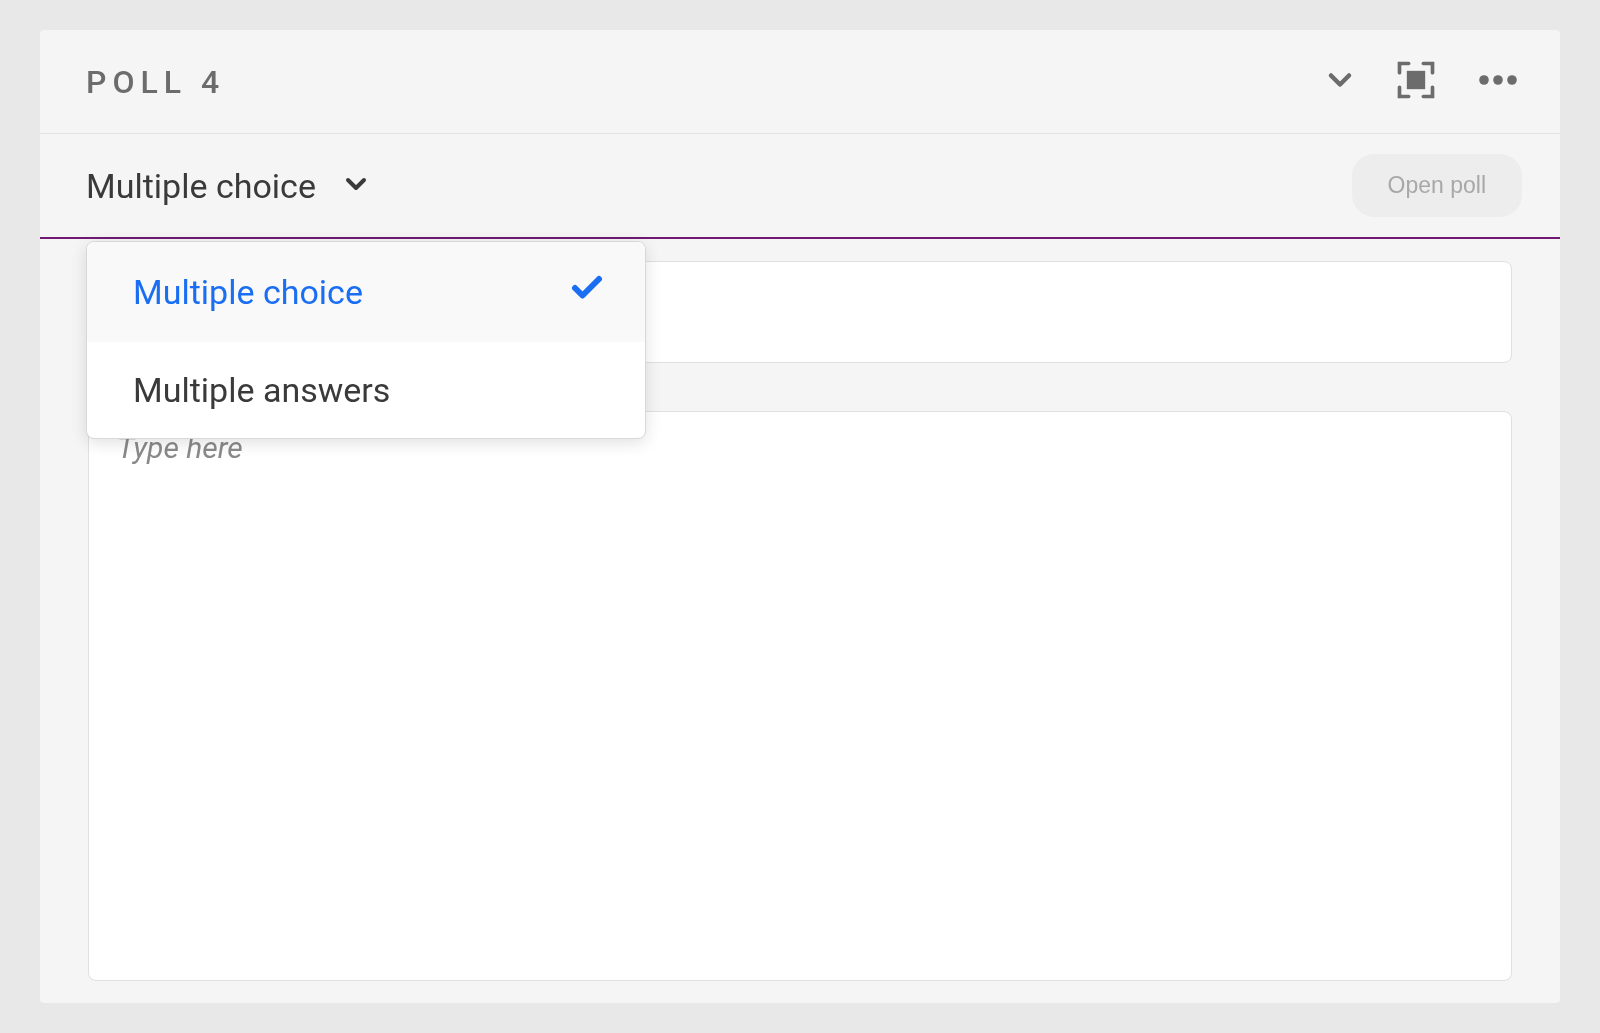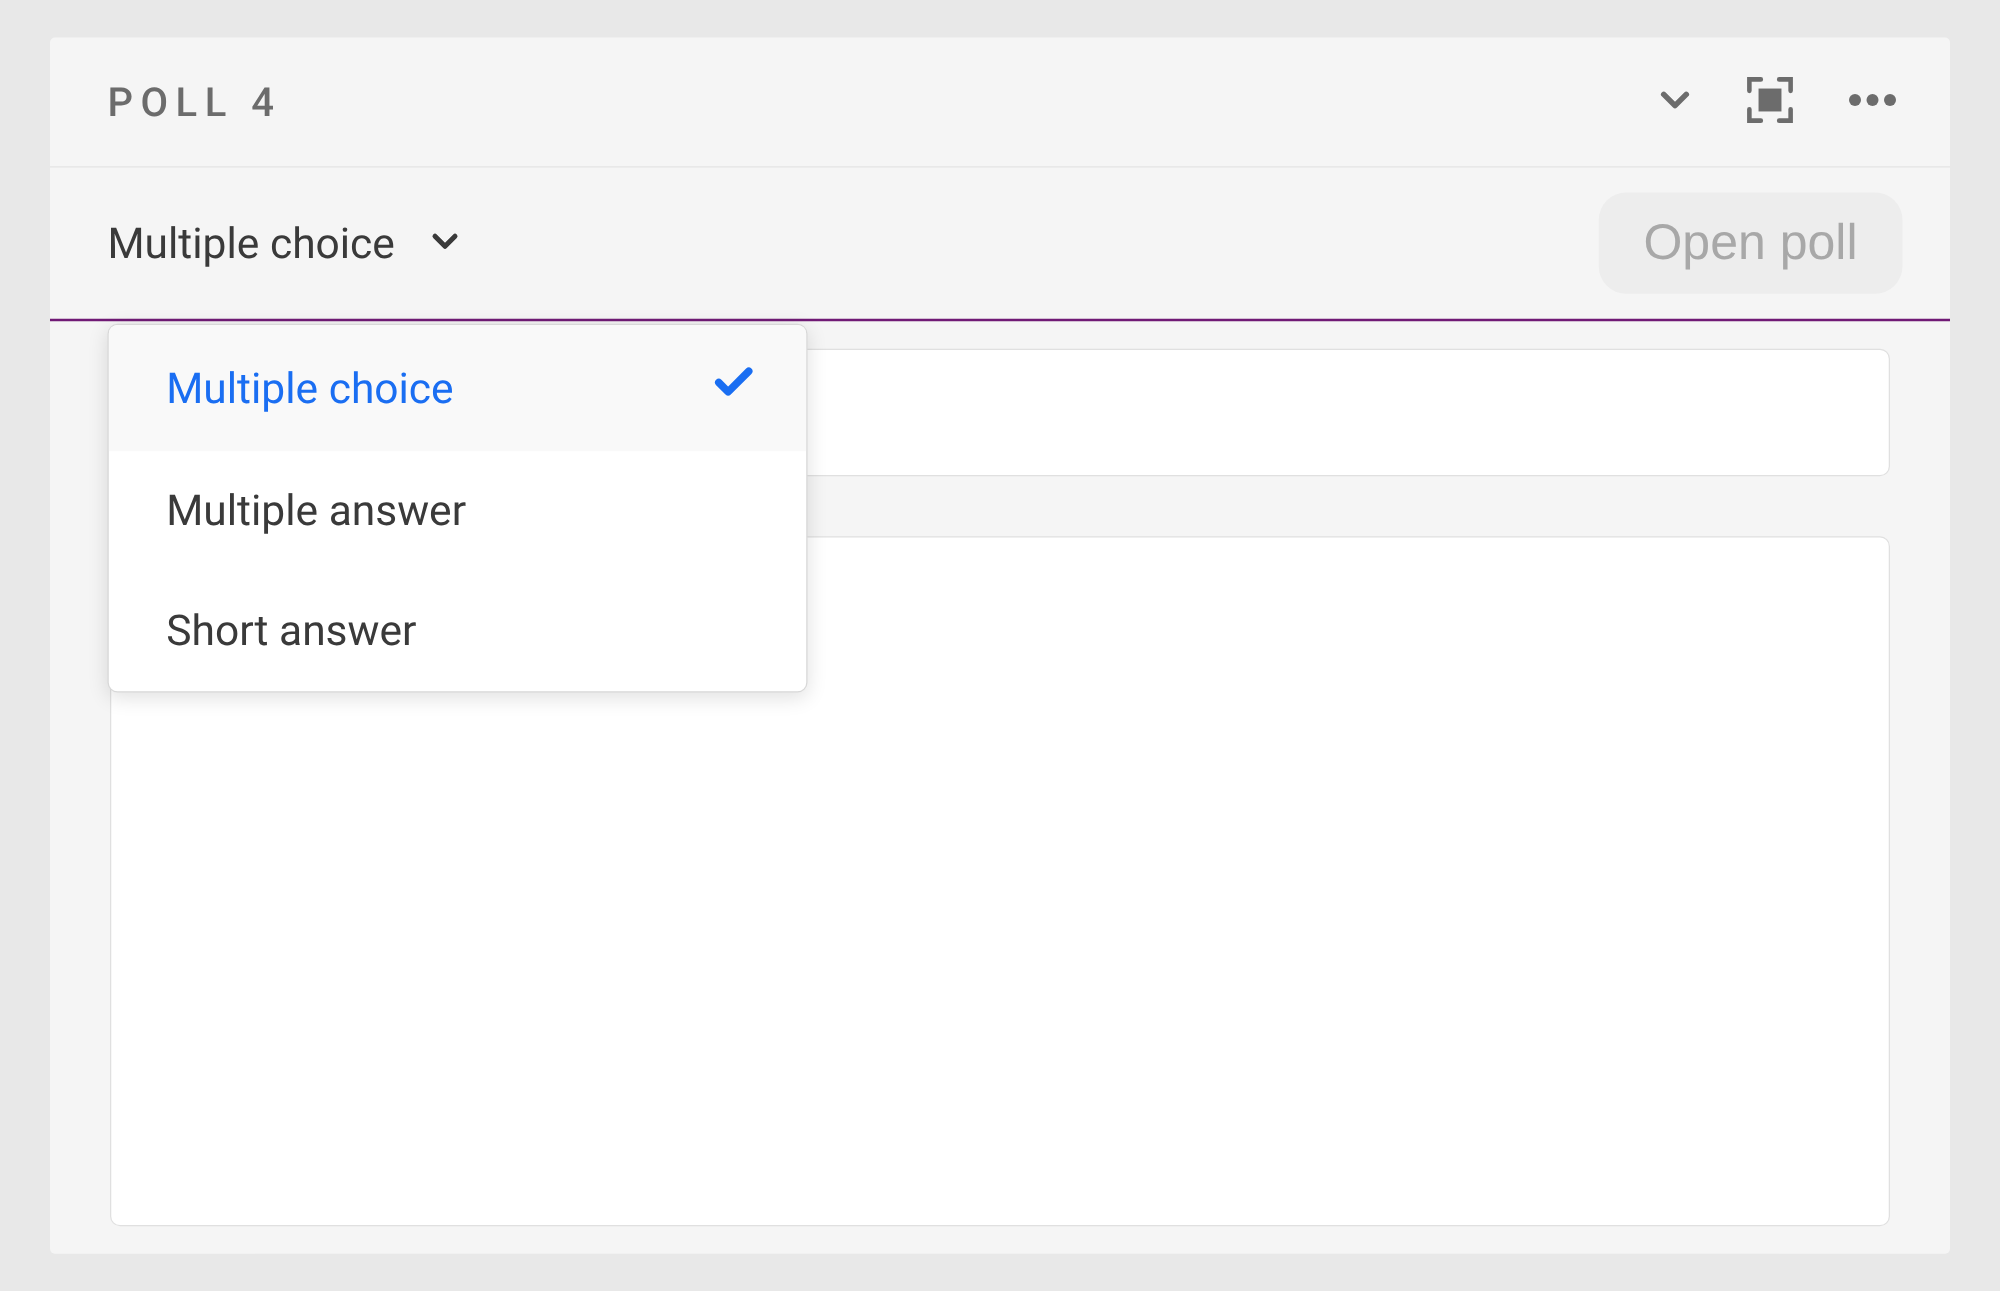"Open poll" .open-poll-btn { font-size: 40px -> 23px }
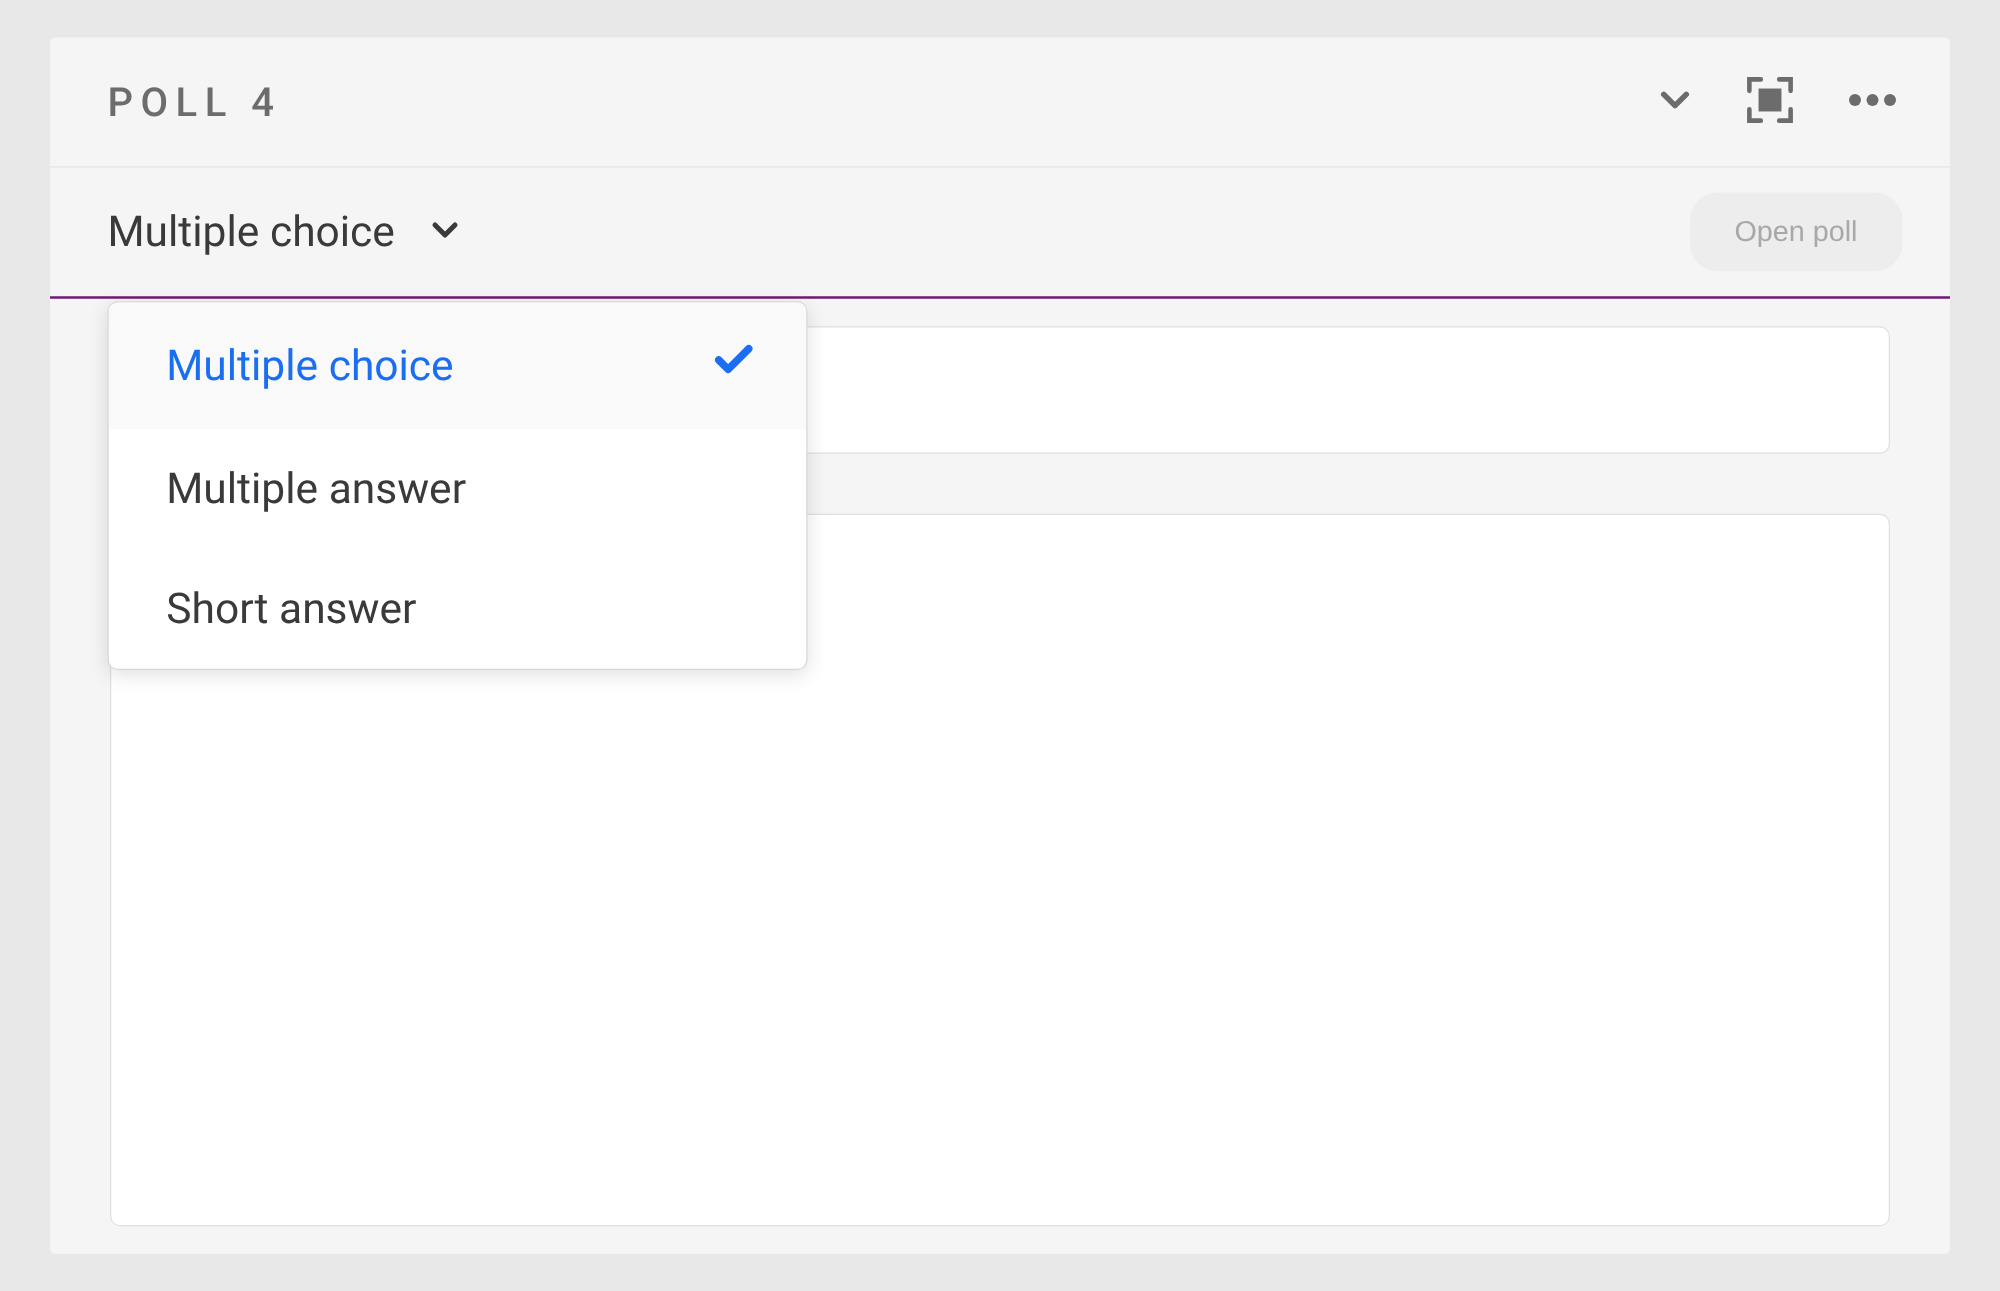"Multiple answer" span { text: answer -> answers }
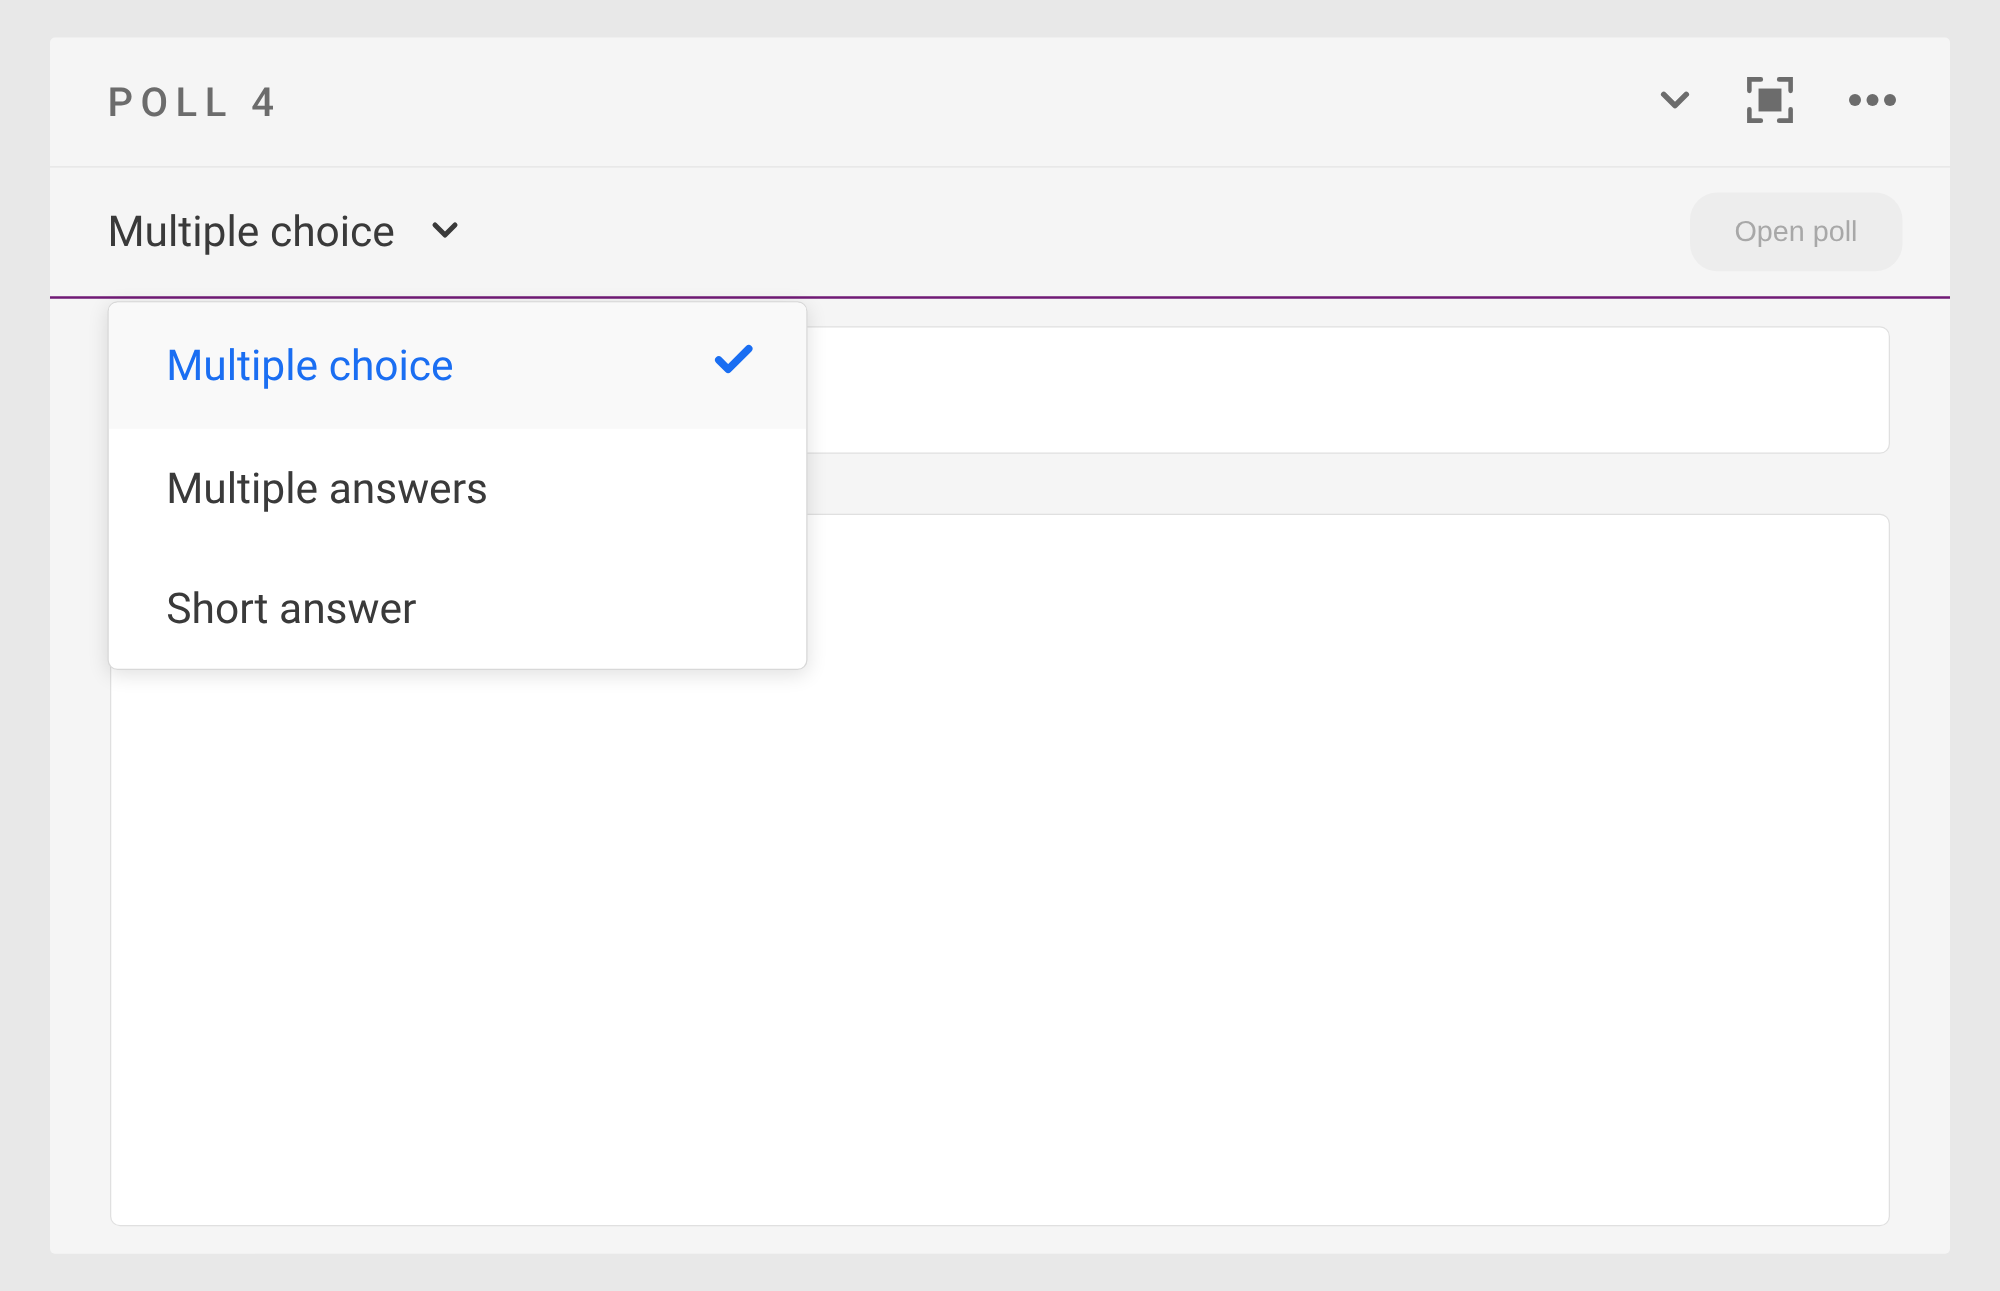"Short answer" div.dropdown-item { html: <div> <span>Short answer</span> </div> -> none }
